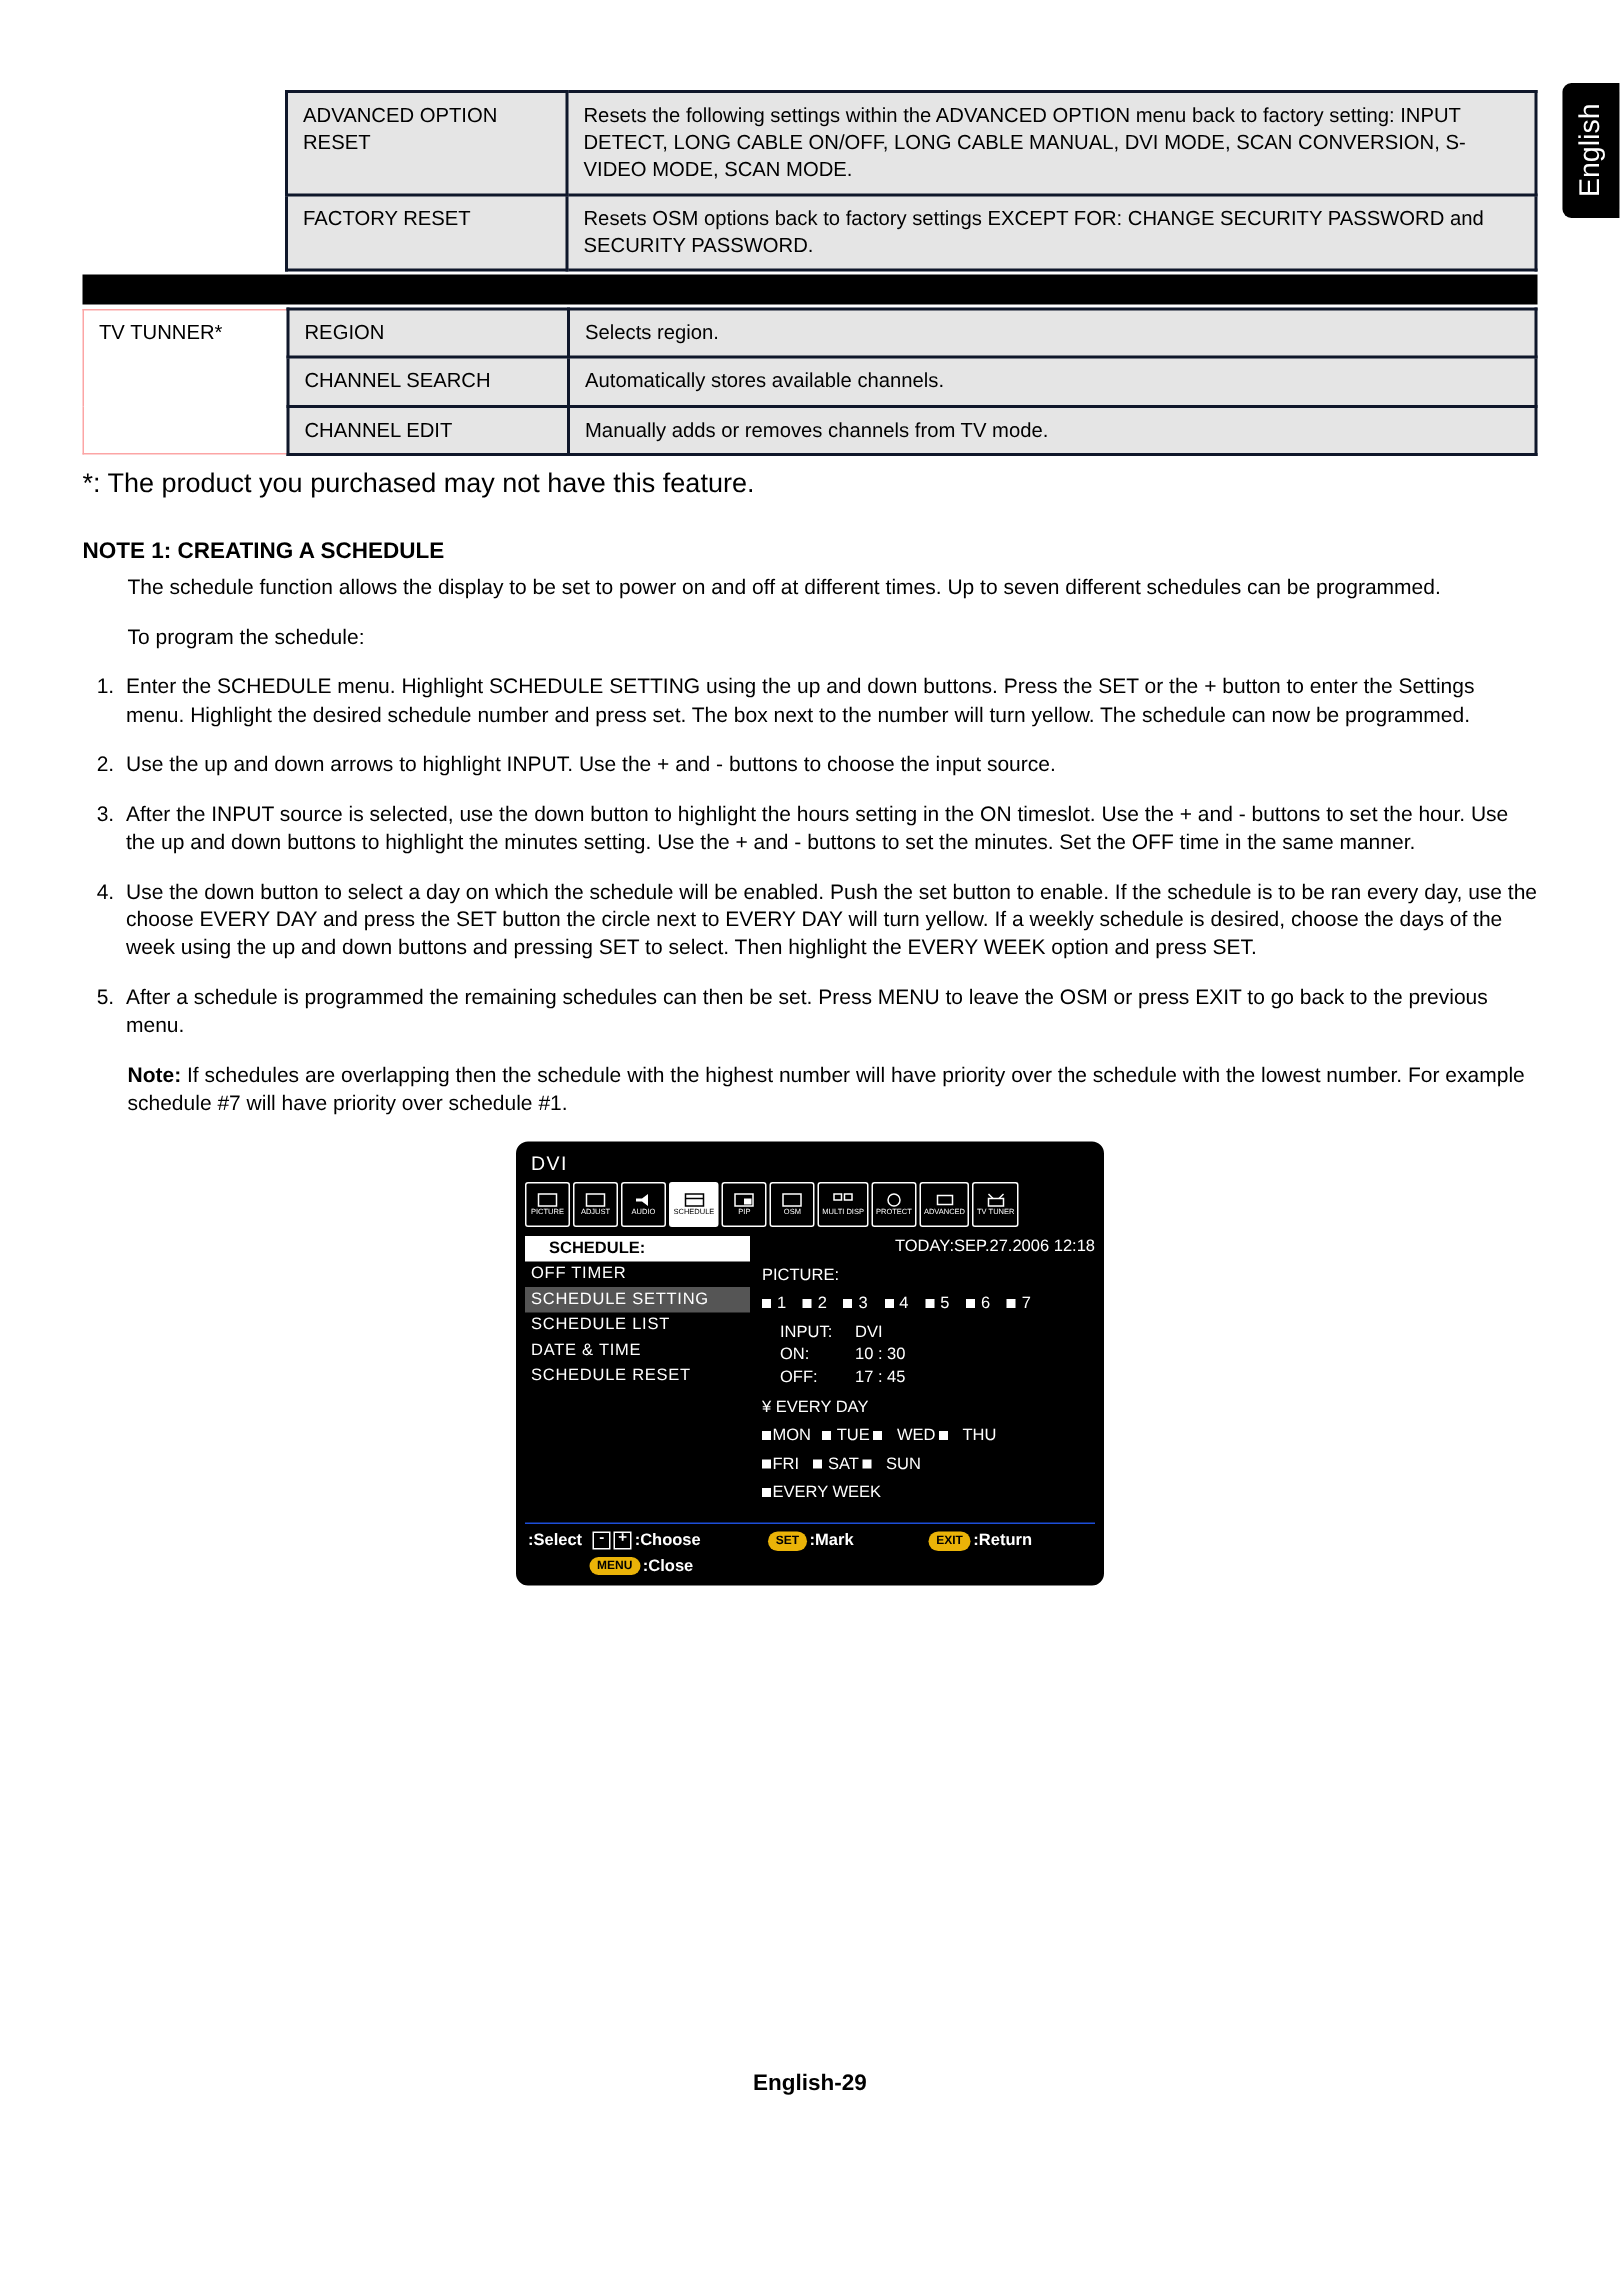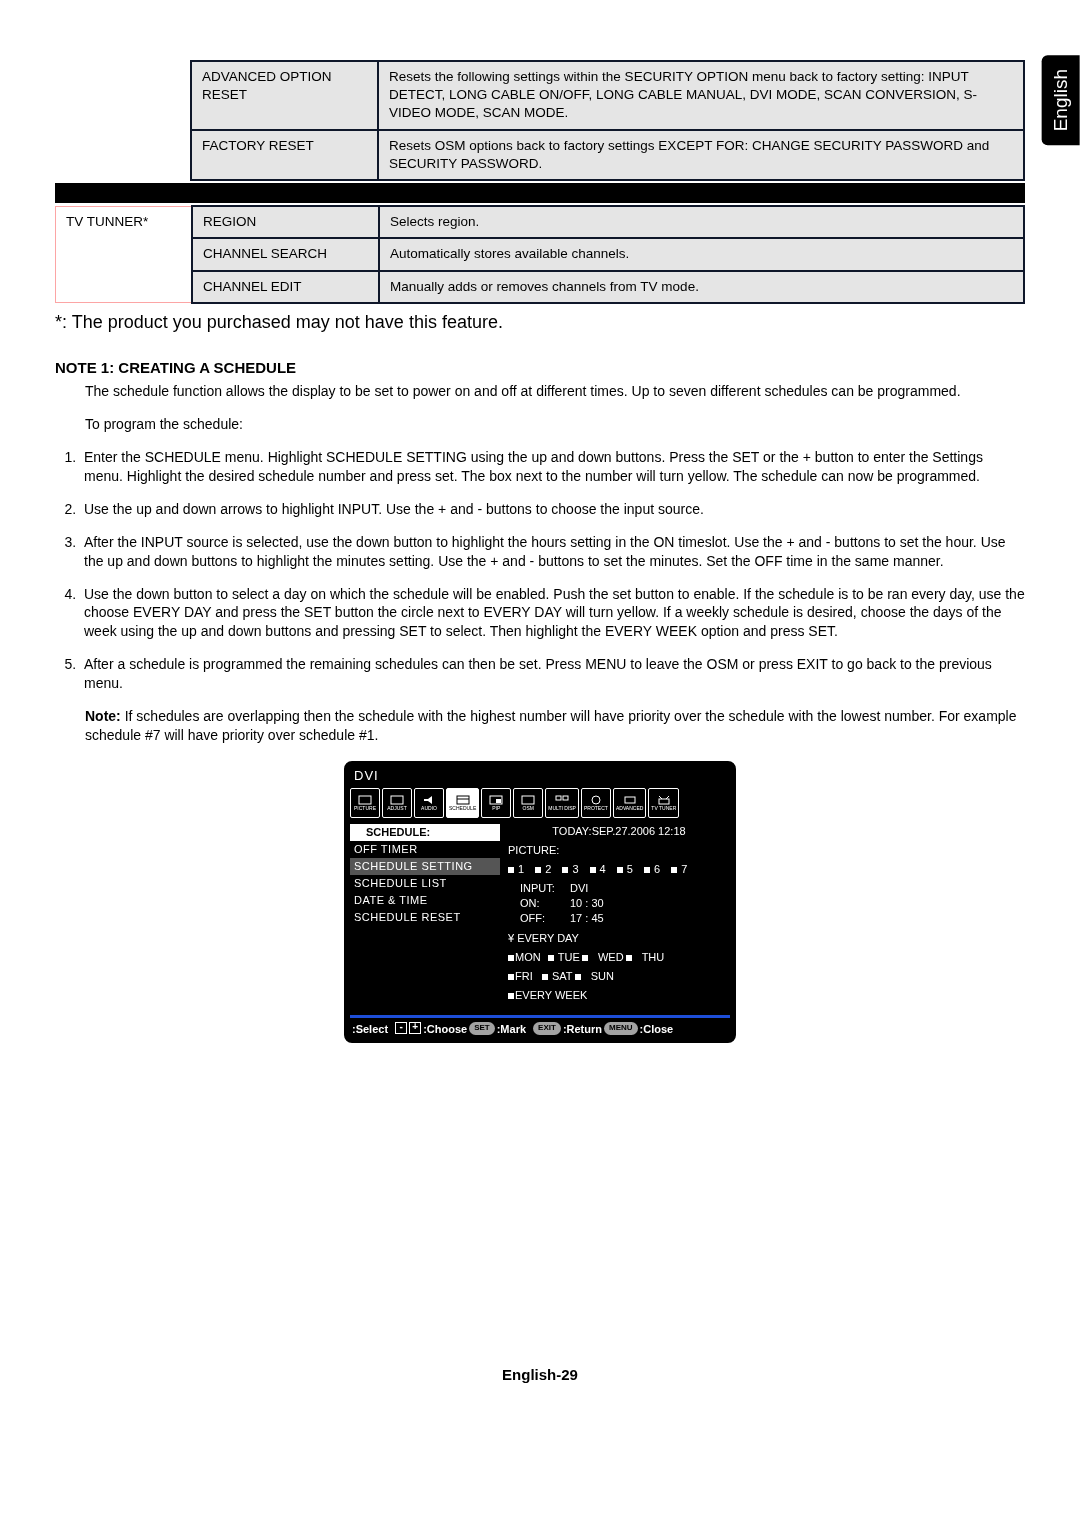"Resets the following settings within" td { text: SECURITY -> ADVANCED }
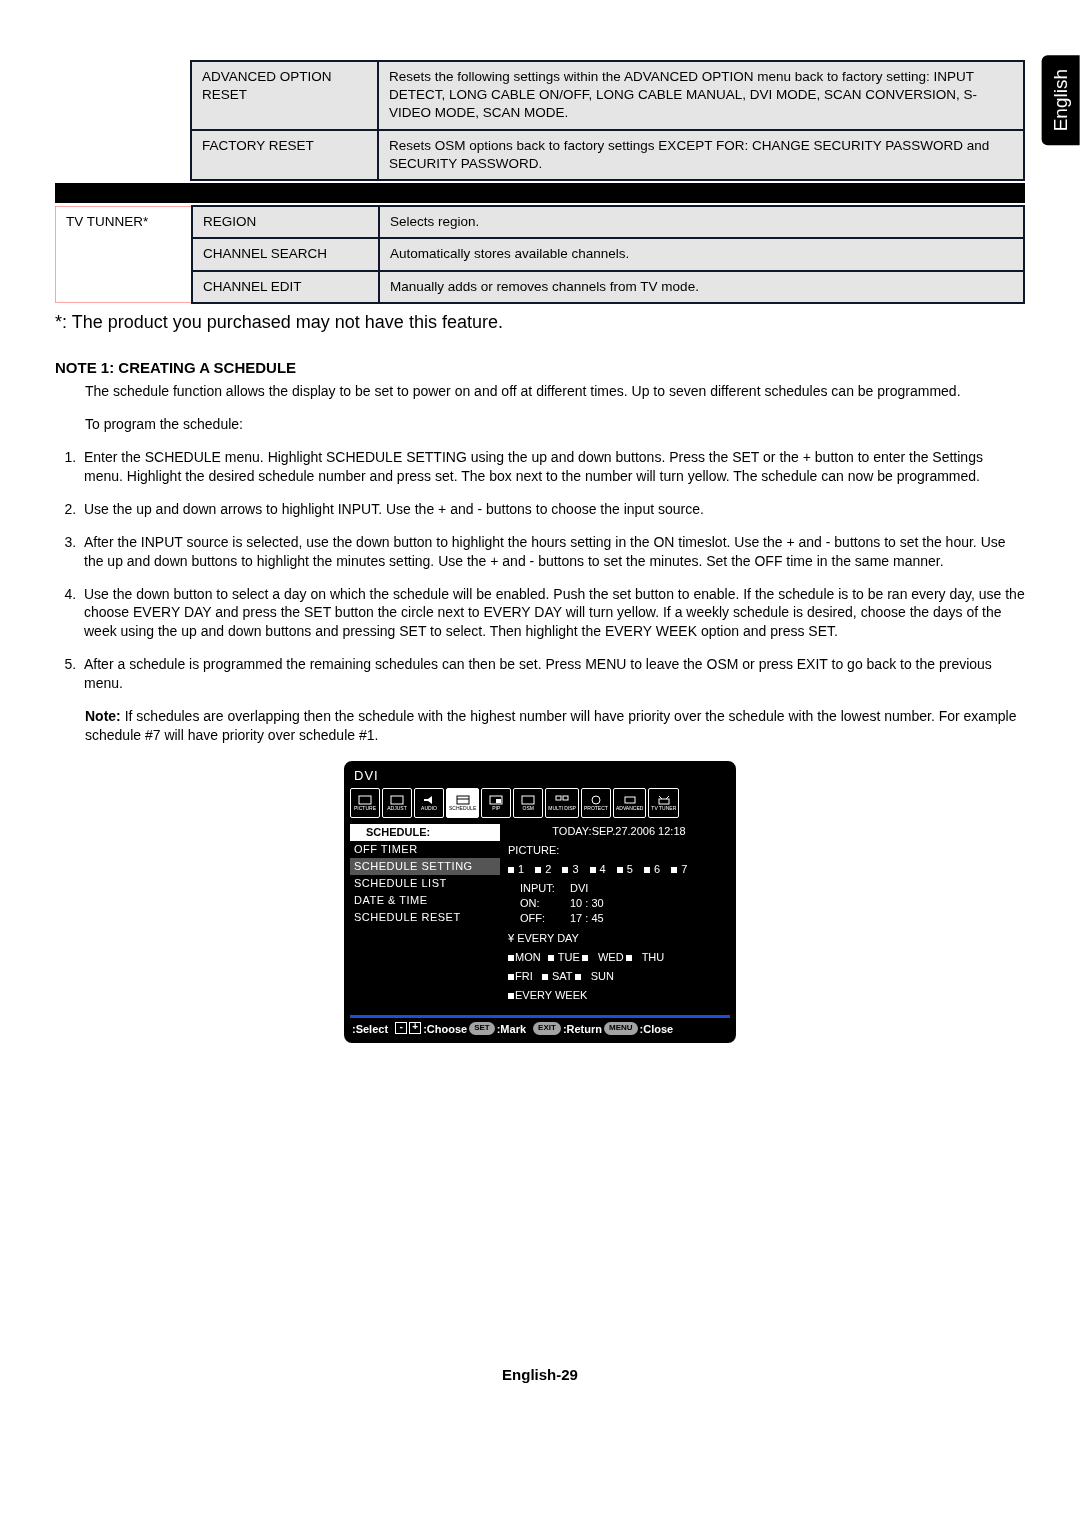"TODAY:" div.line { justify-content: center -> flex-end }
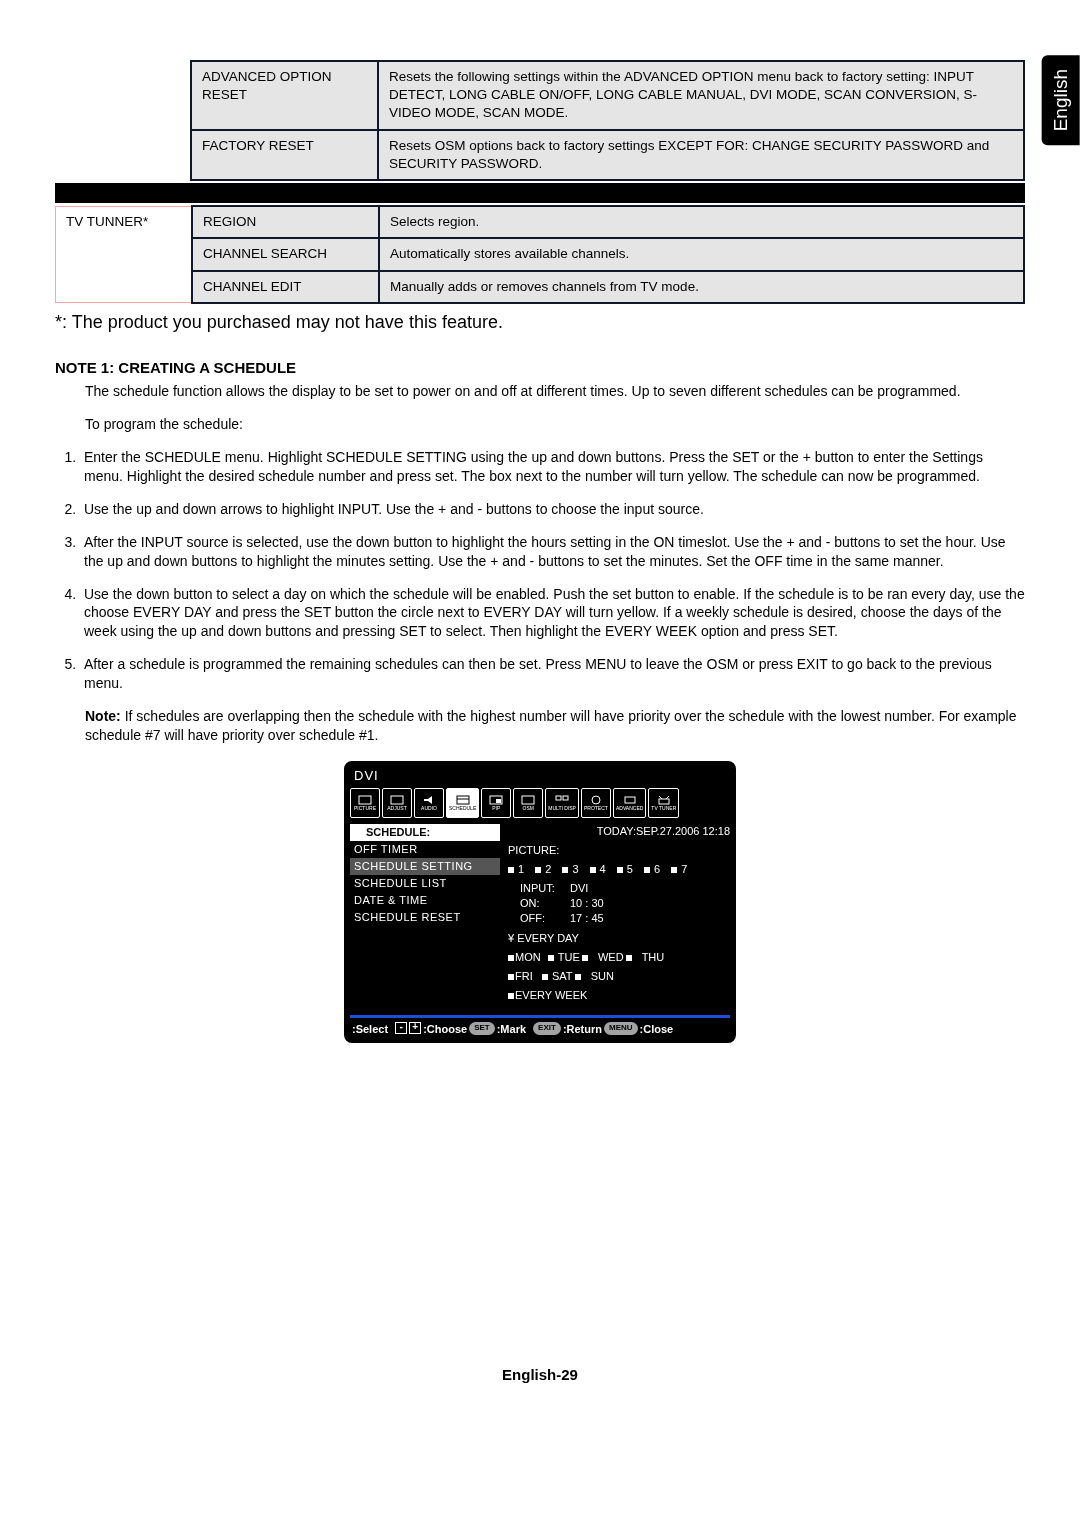":Select" .osd-footer { align-items: flex-start -> center; border-top: 3px solid #1d4ed8 -> 1px solid #1d4ed8 }
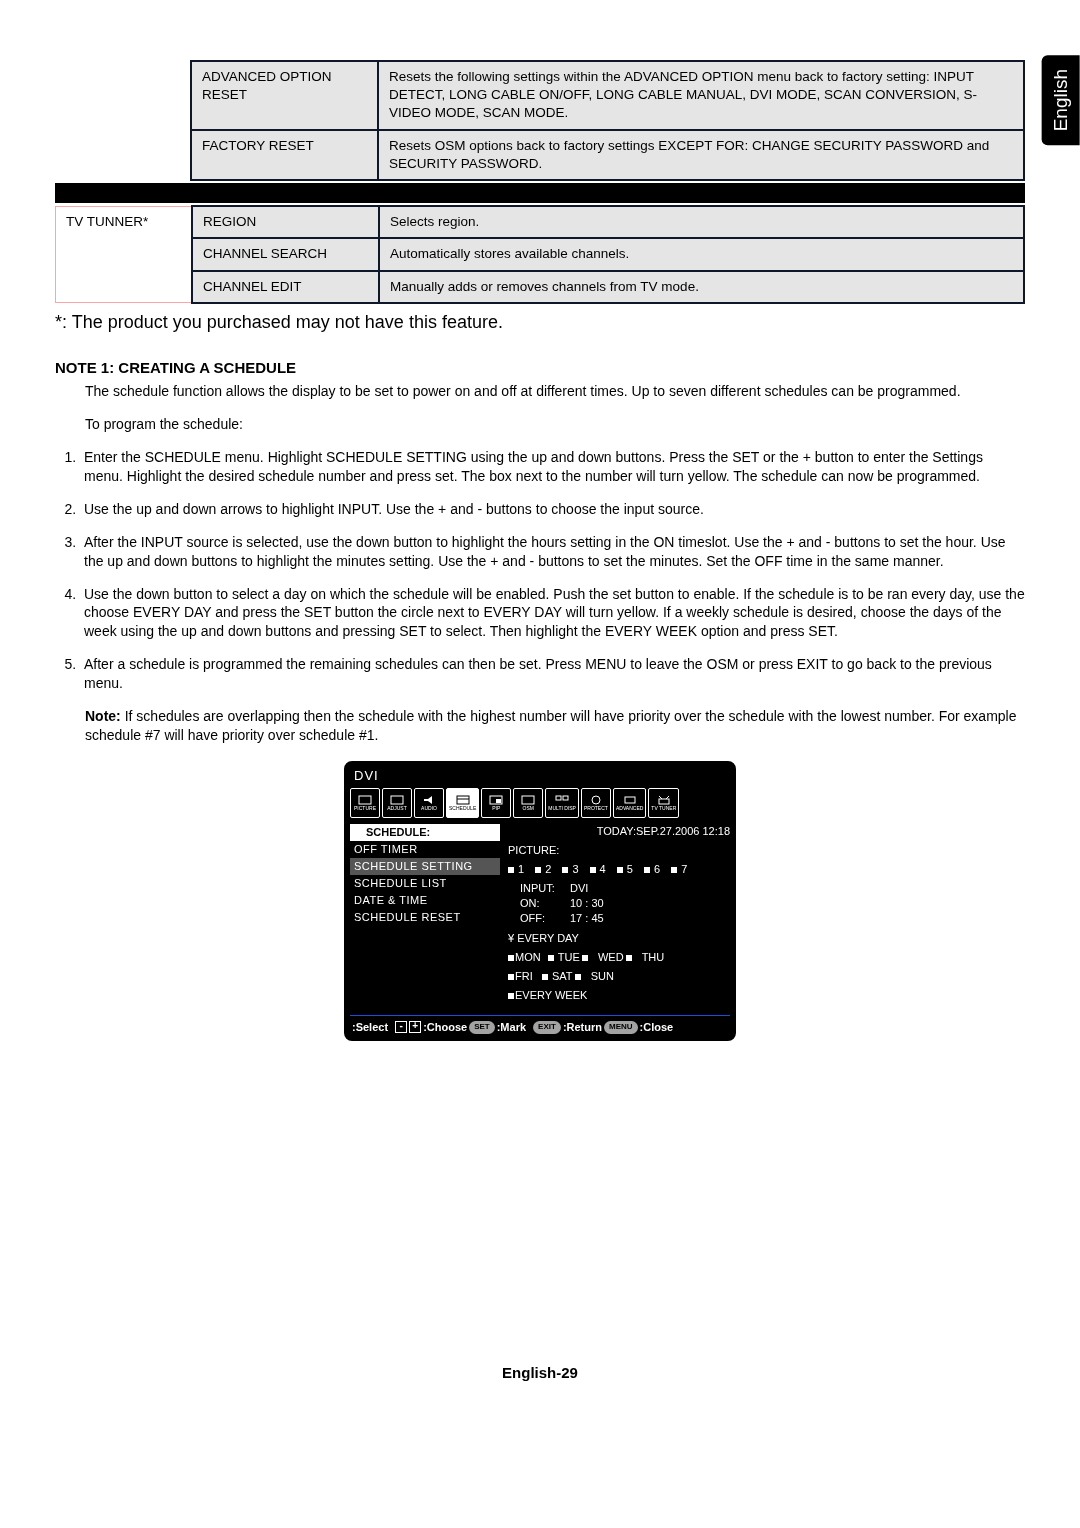"SET" .pill { background: #a3a3a3 -> #eab308; margin-left: none -> 43px }
